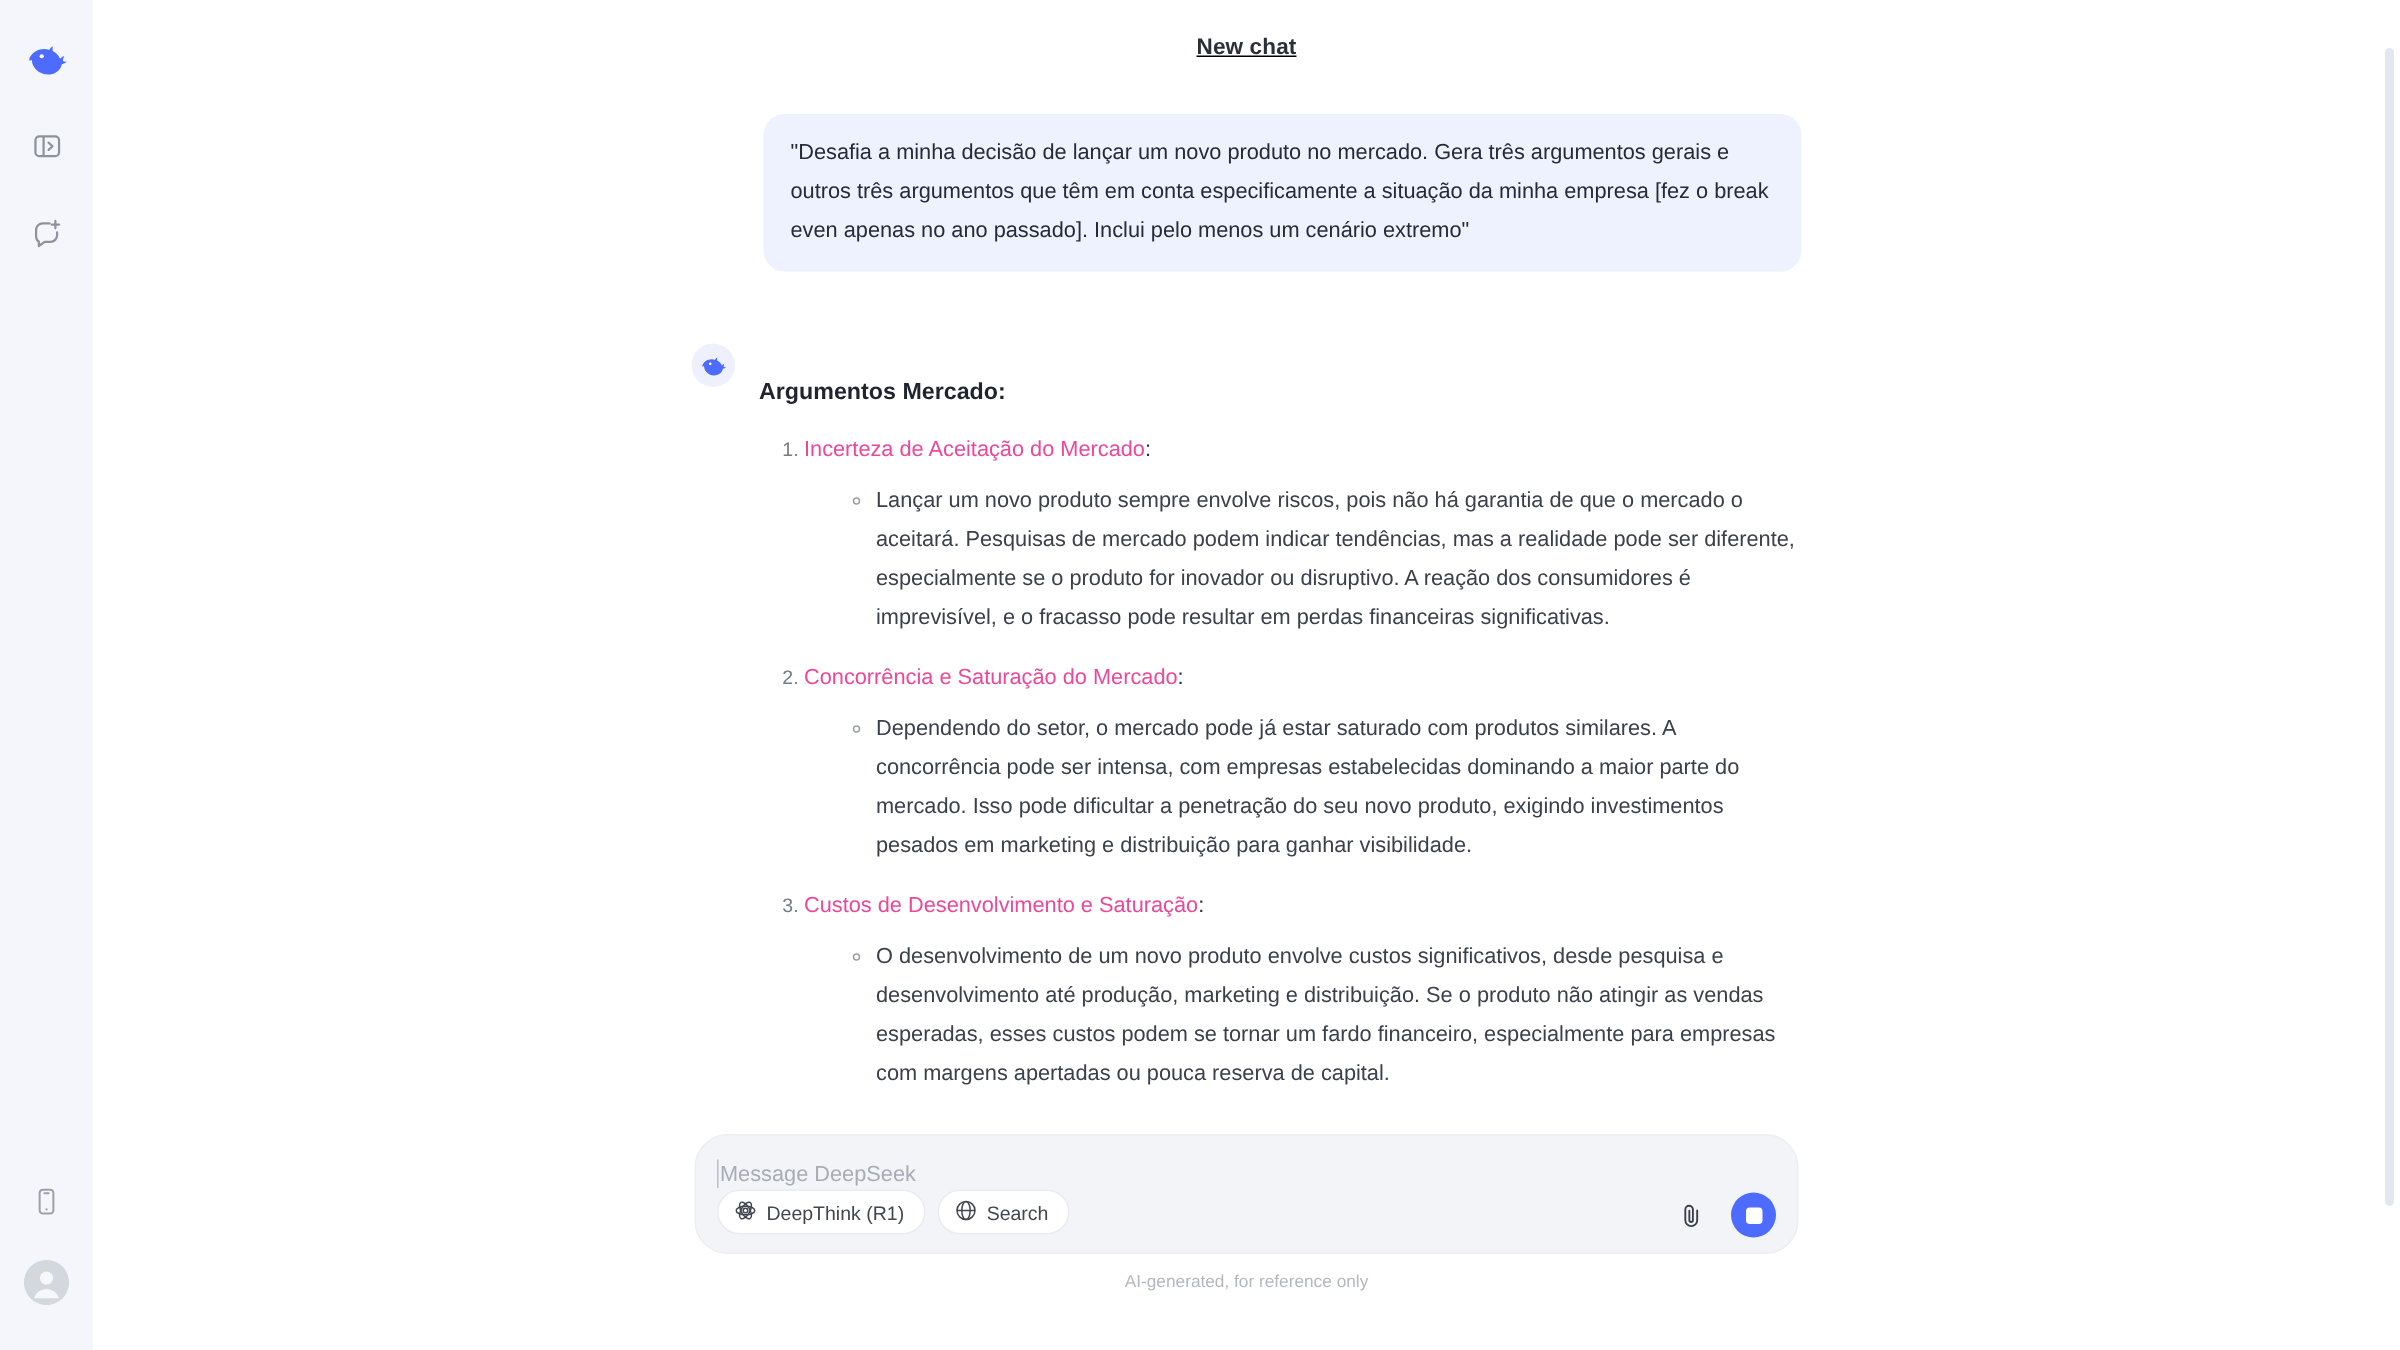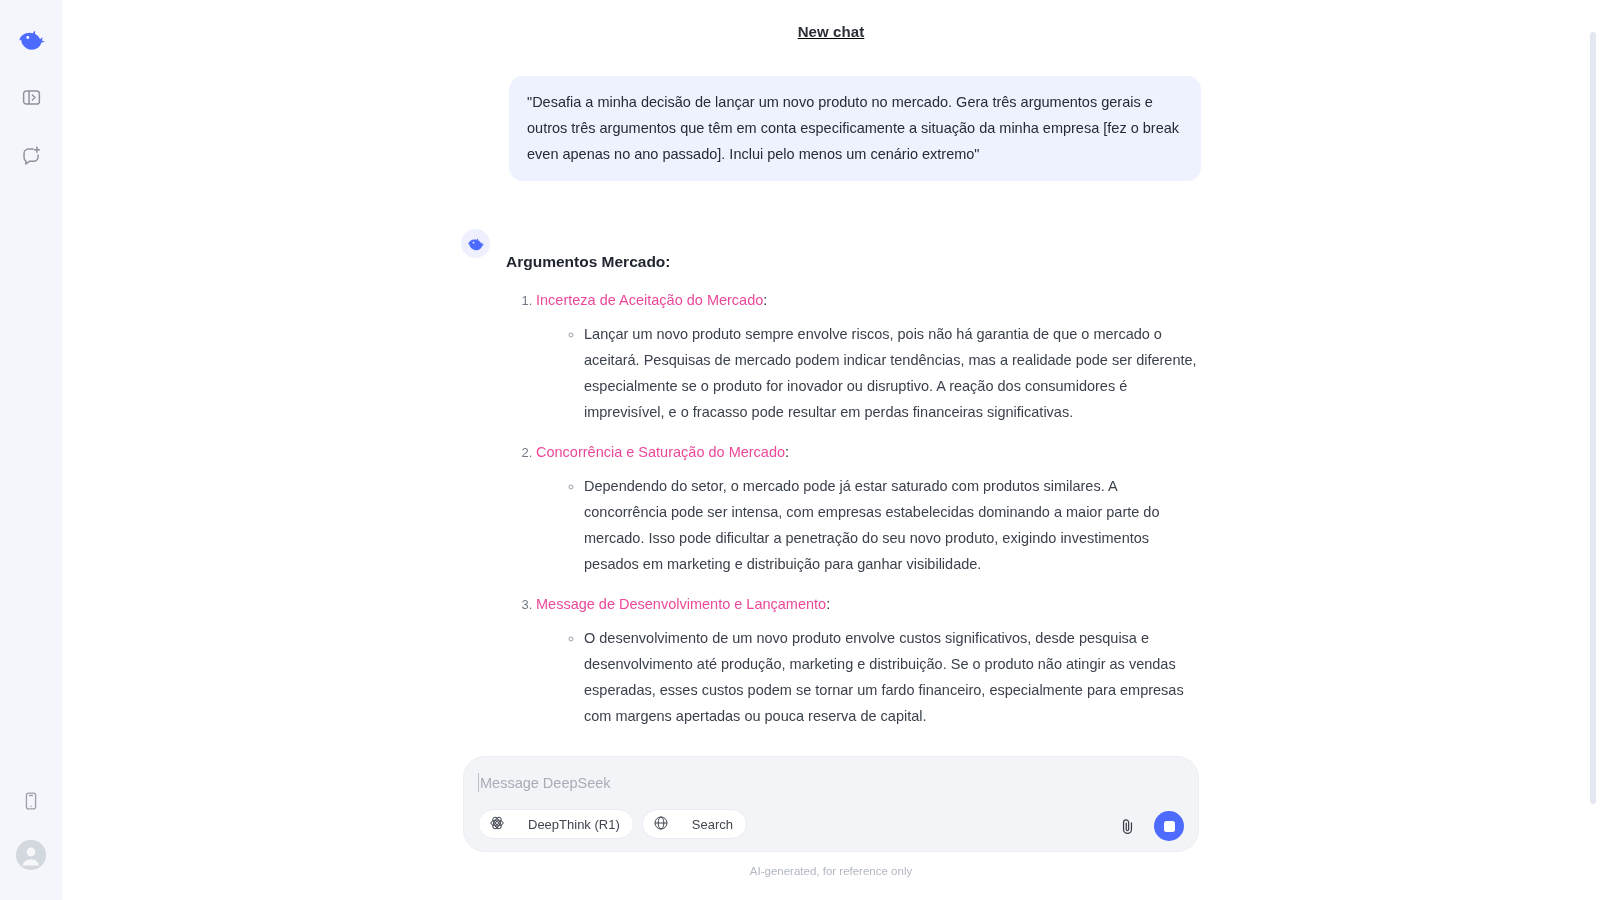"Message de Desenvolvimento e Lançamento" span.li-title { text: Message de Desenvolvimento e Lançamento -> Custos de Desenvolvimento e Saturação }
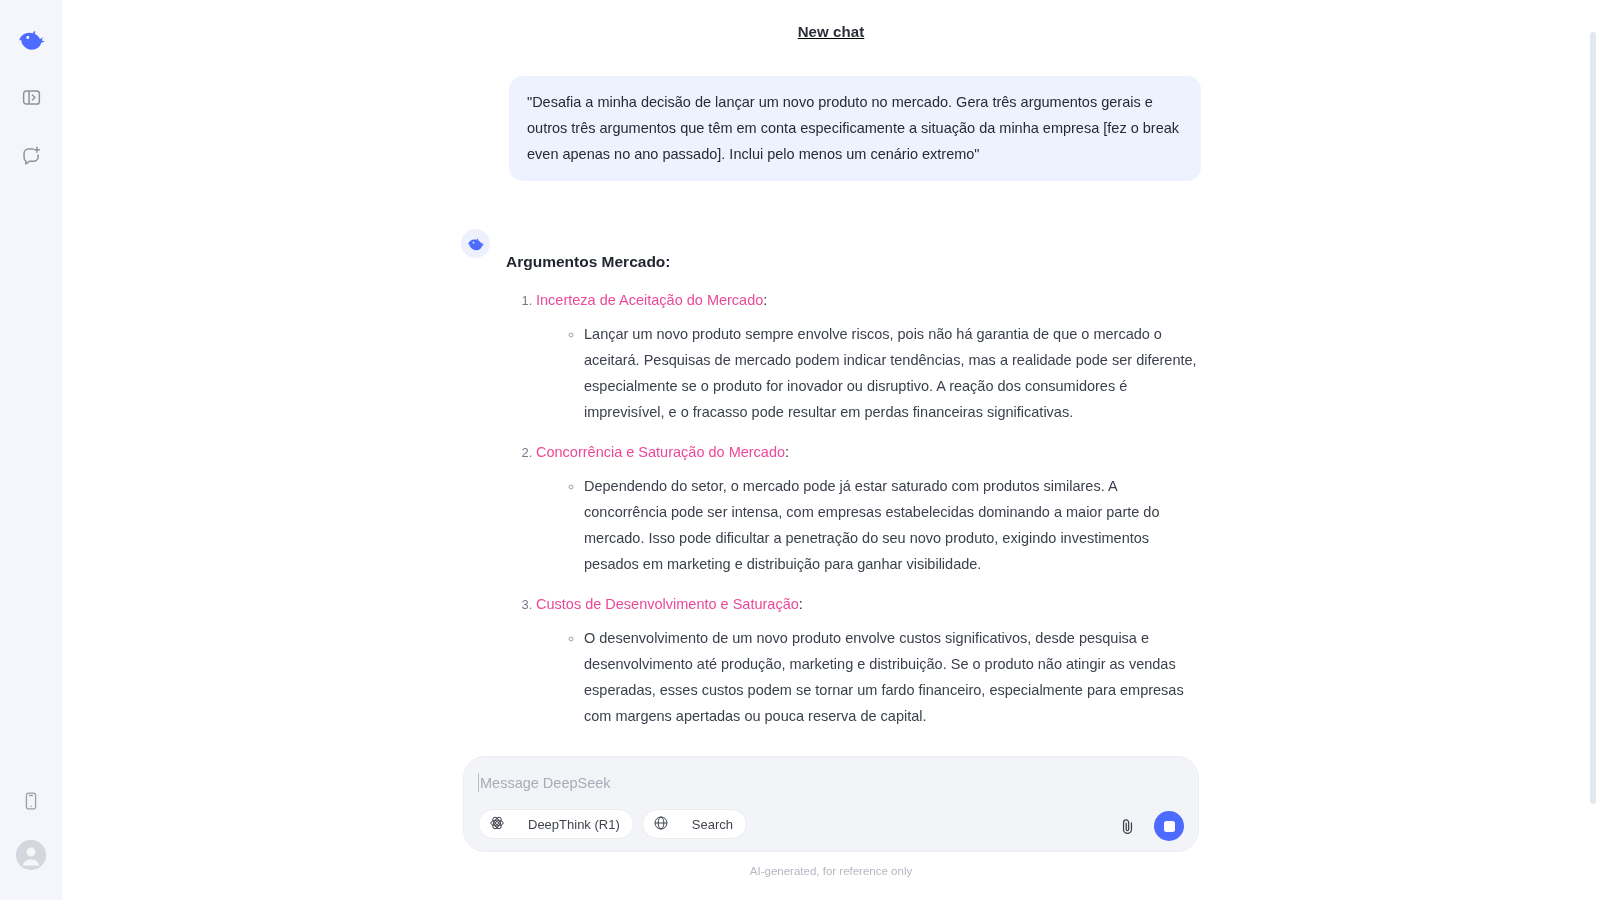"Message DeepSeek" .composer { height: 96px -> 80px }
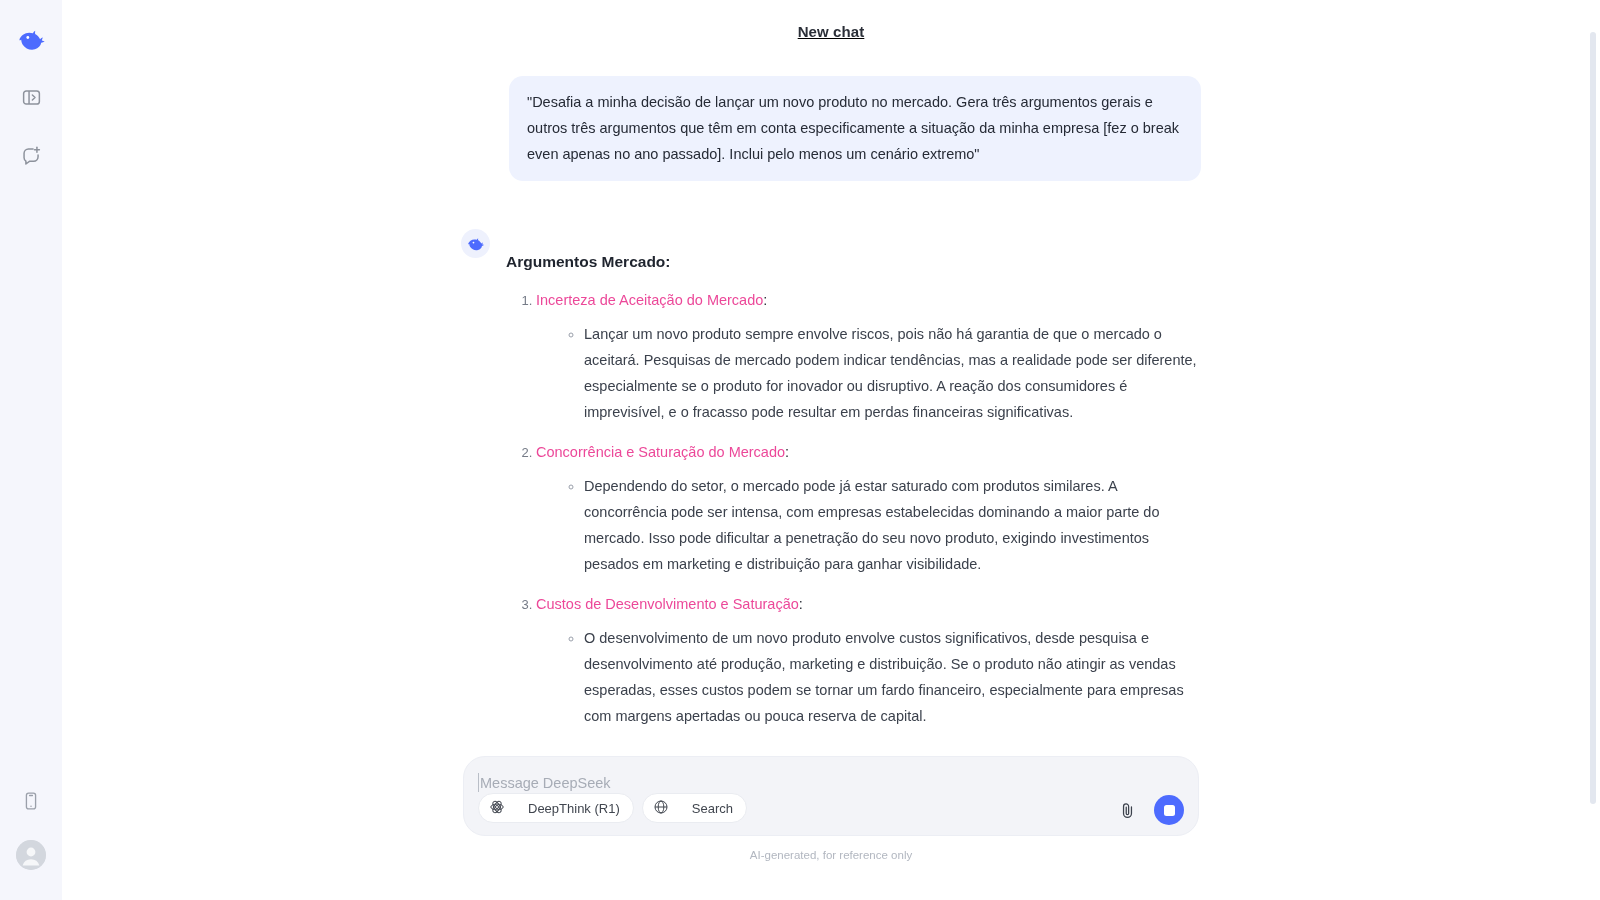"DeepThink (R1)" .pill { gap: 23px -> 6px }
